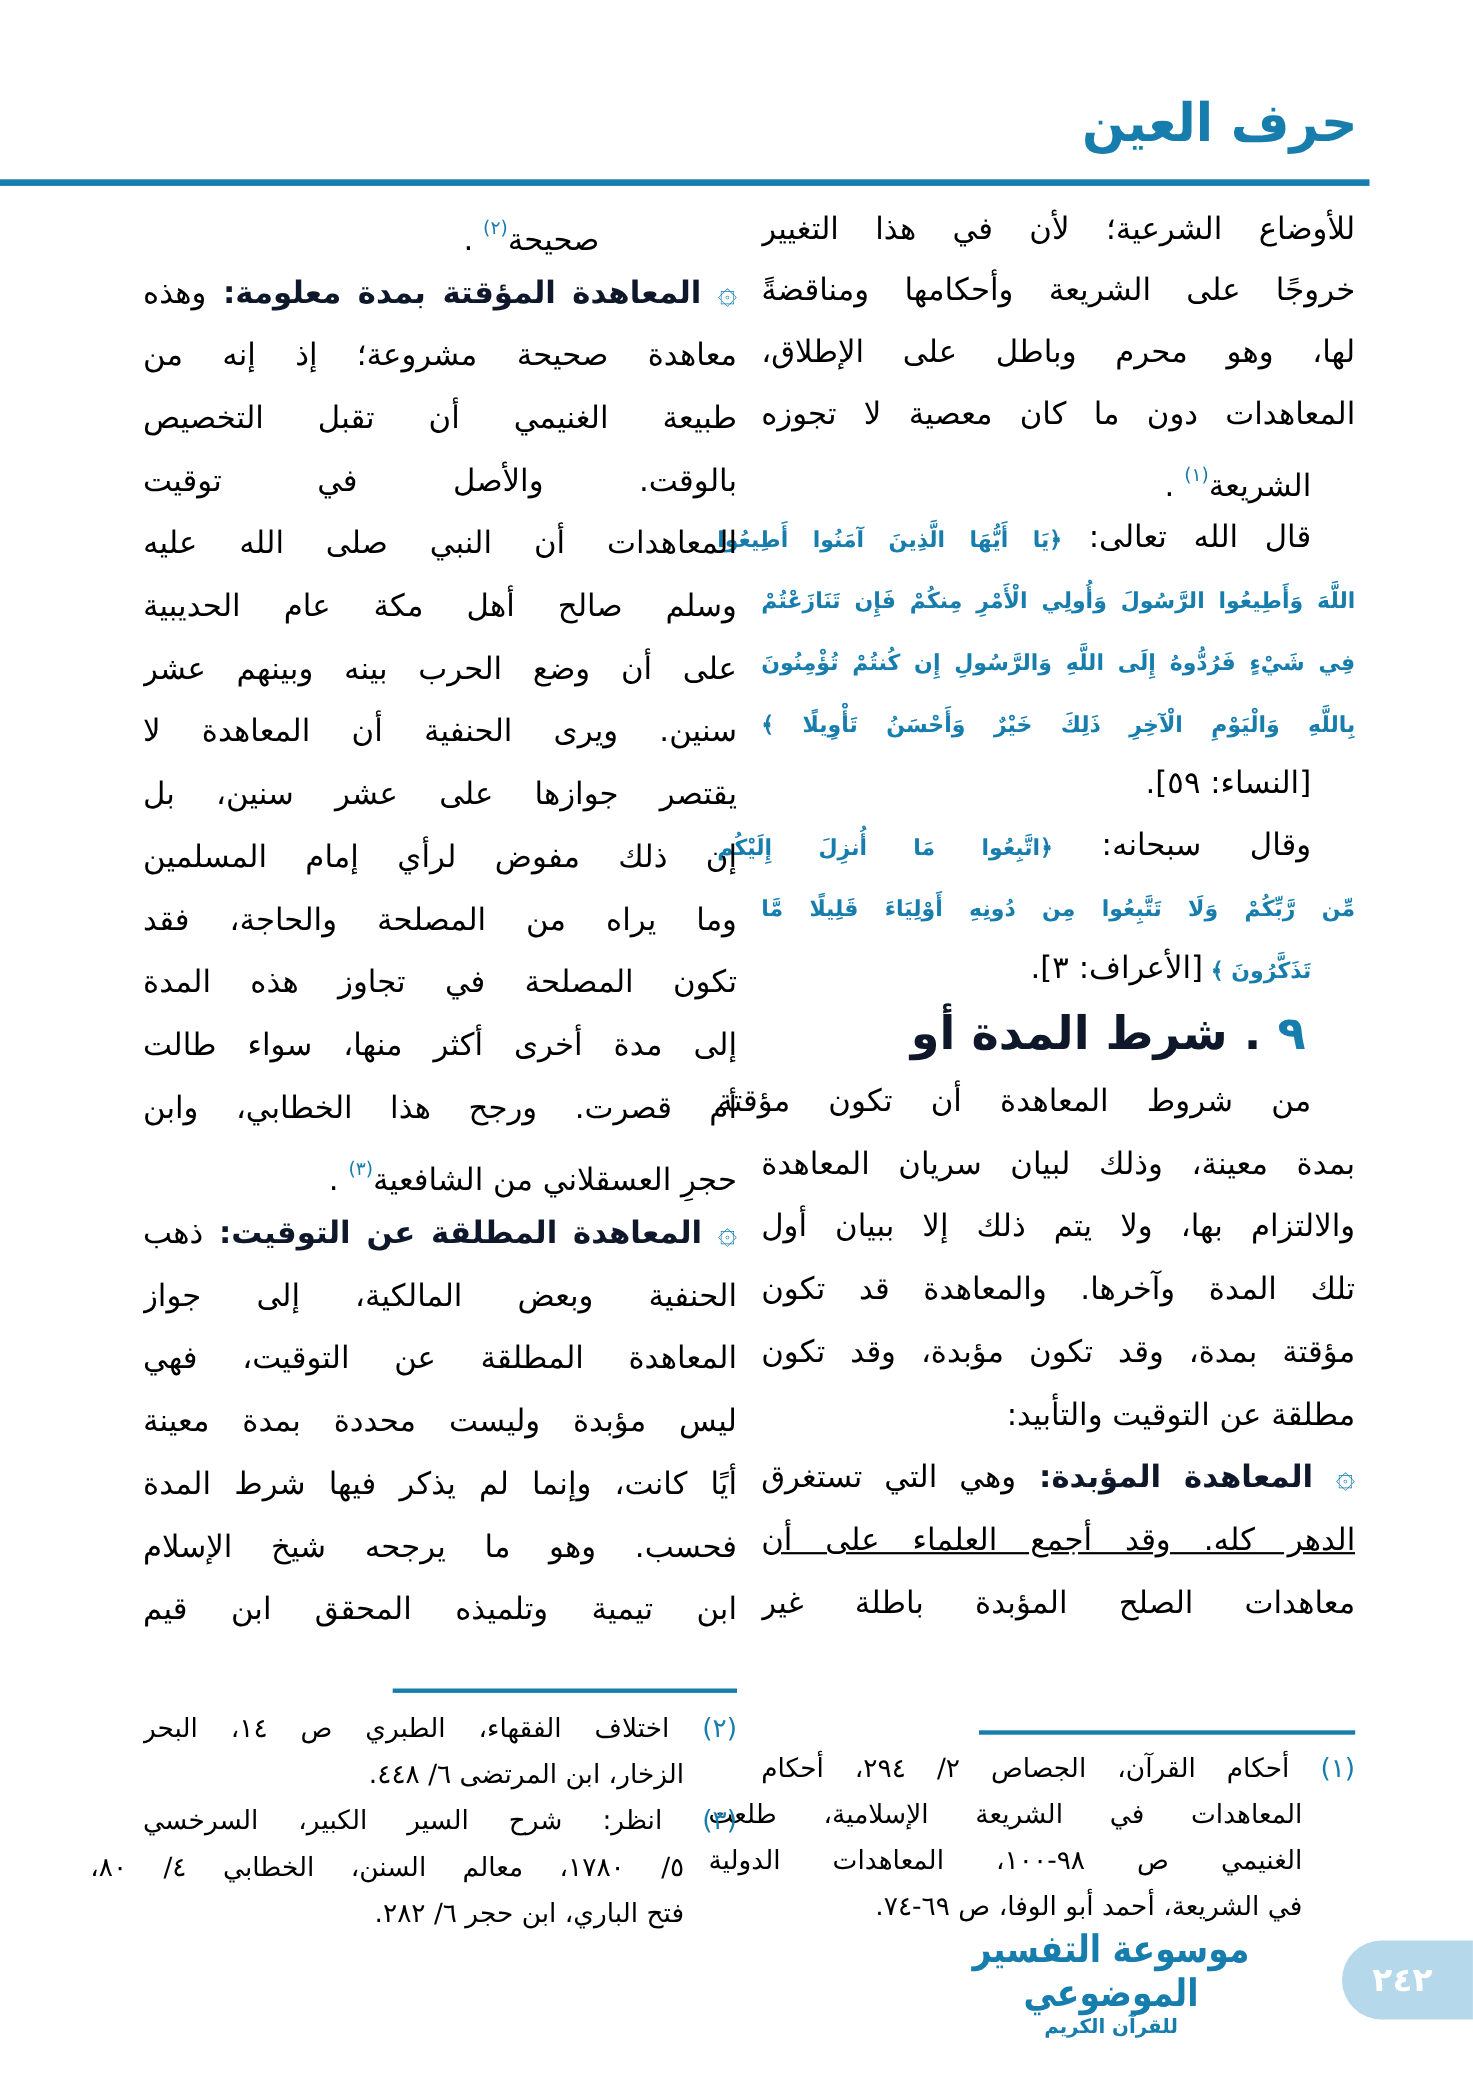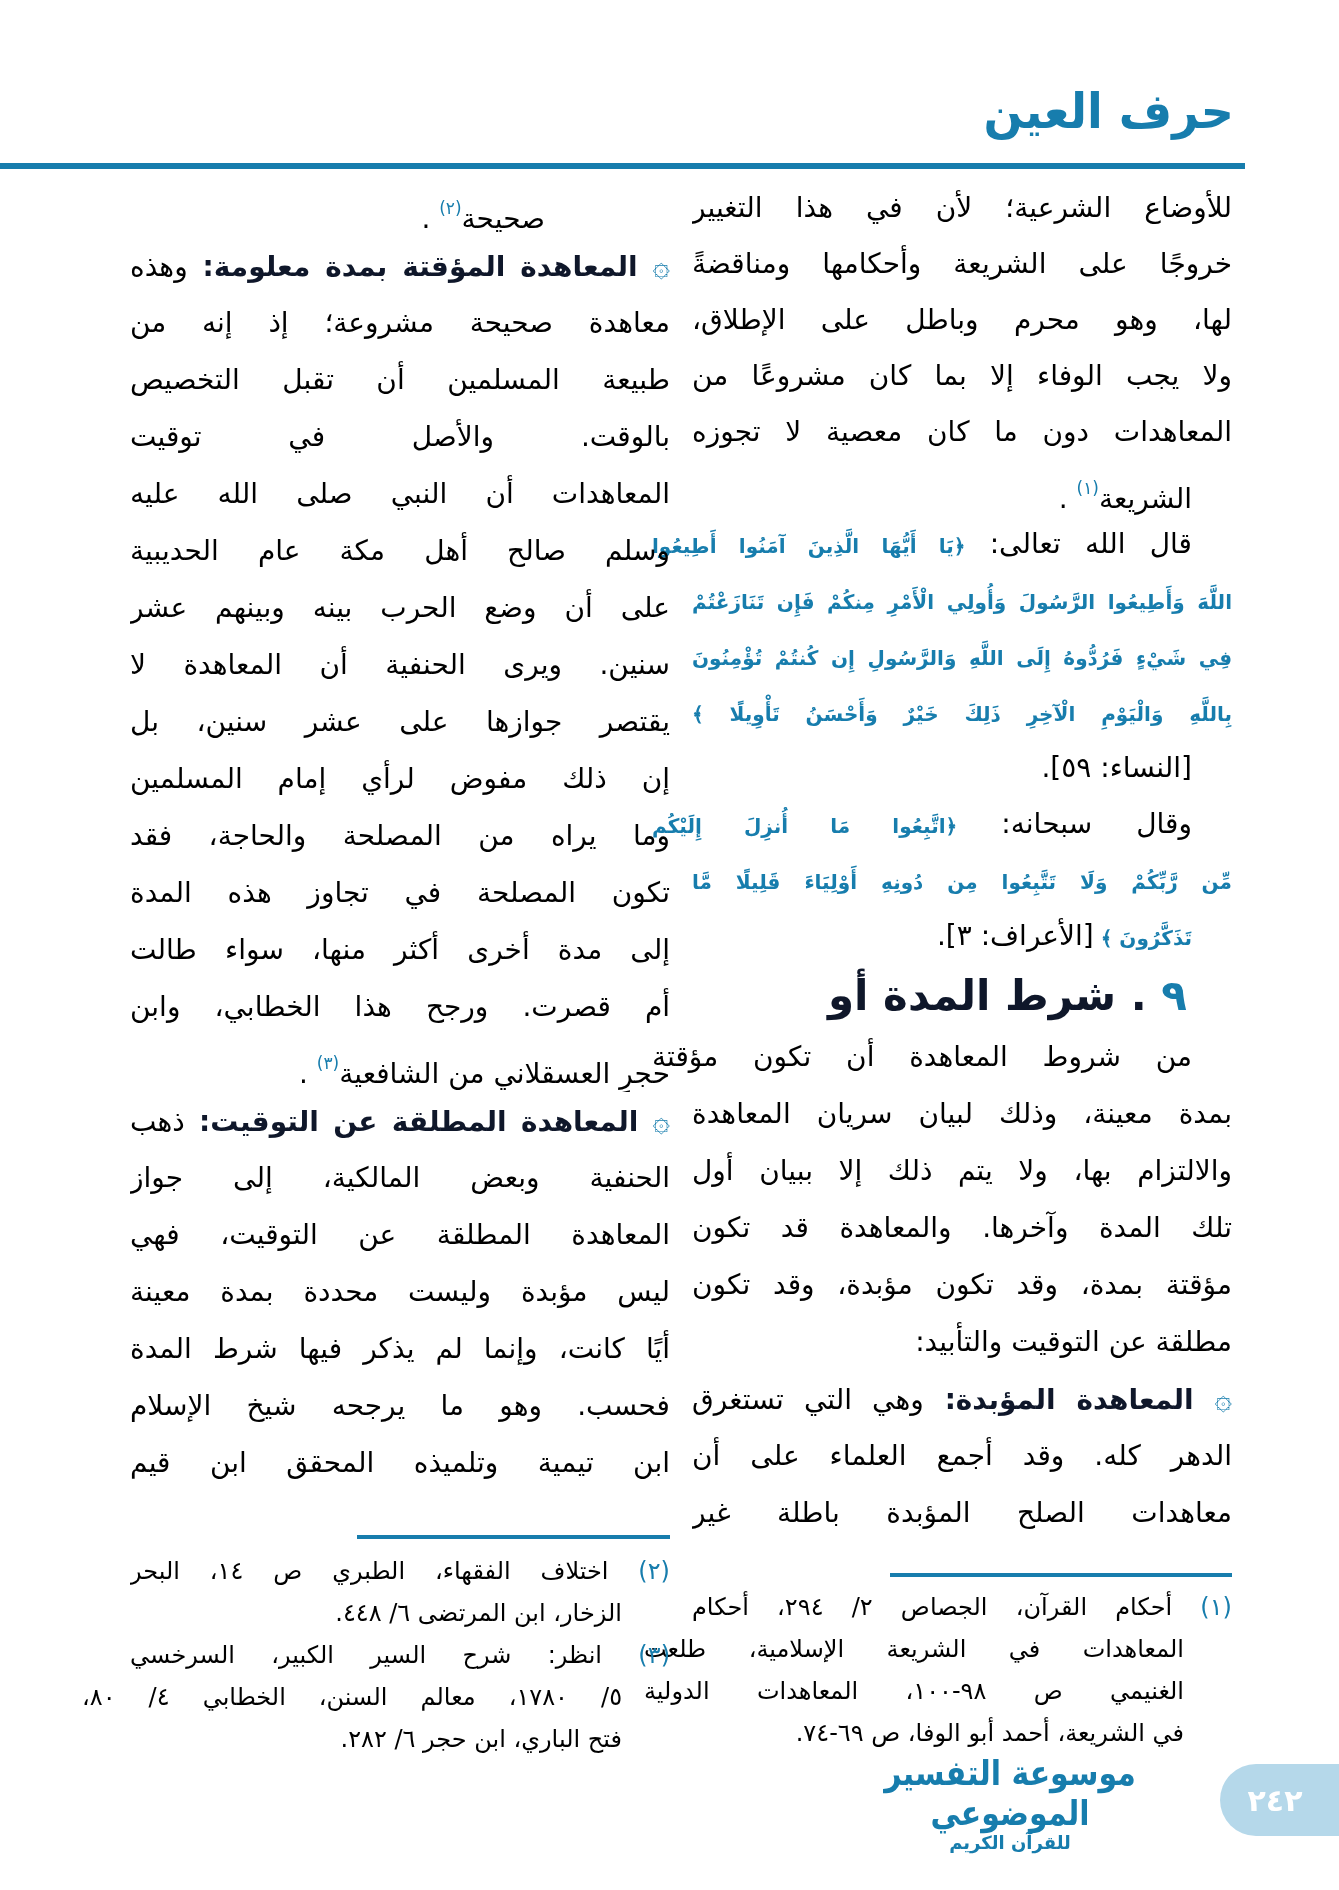"طبيعة المسلمين أن تقبل التخصيص" span.seg-body { text: المسلمين -> الغنيمي }
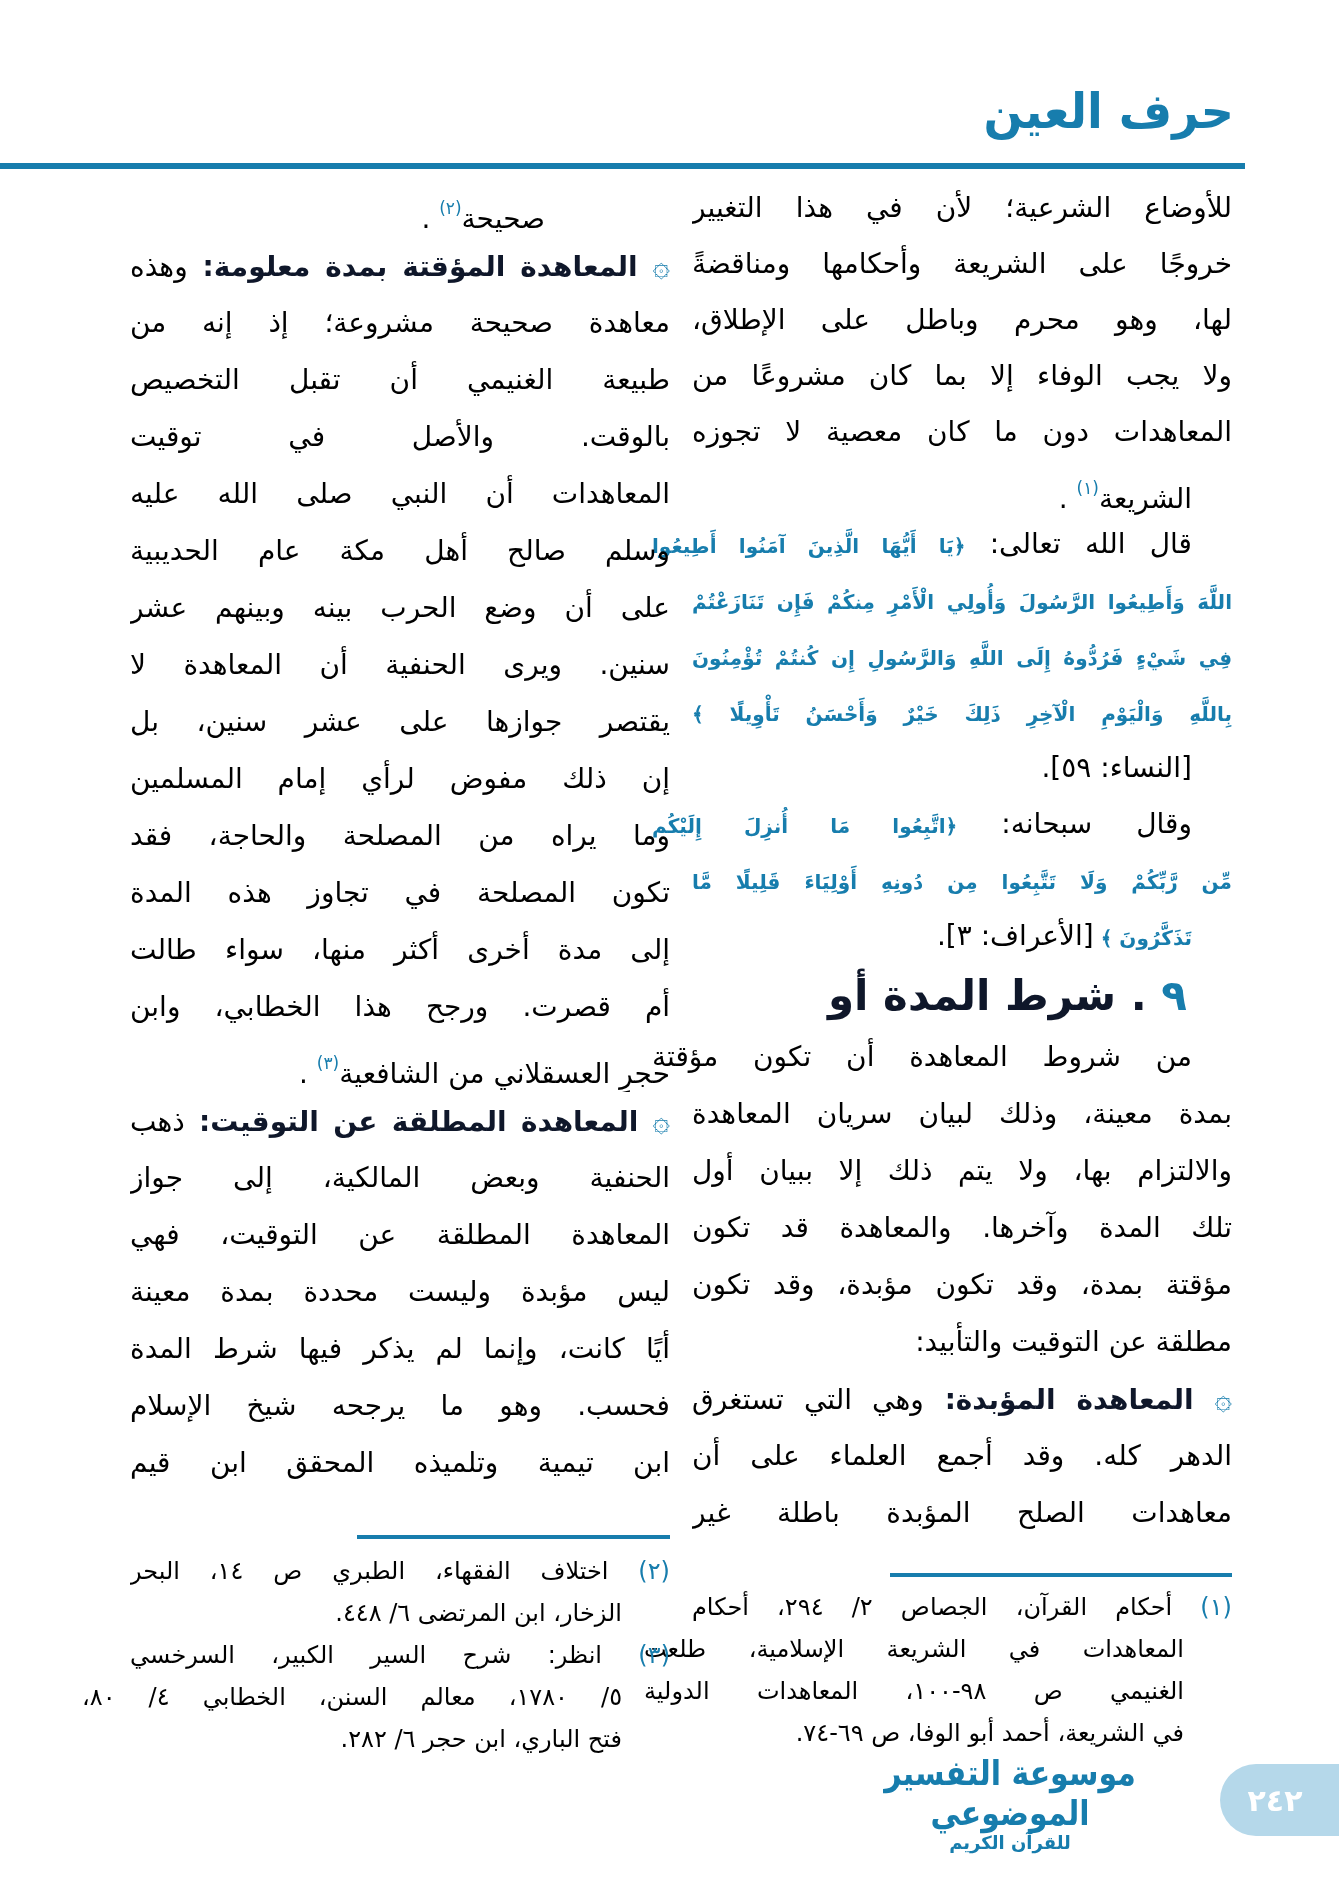"ولا يجب الوفاء إلا بما" div.line { html: <div><span>ولا يجب الوفاء إلا بما كان مشروعًا من</span></div> -> none }
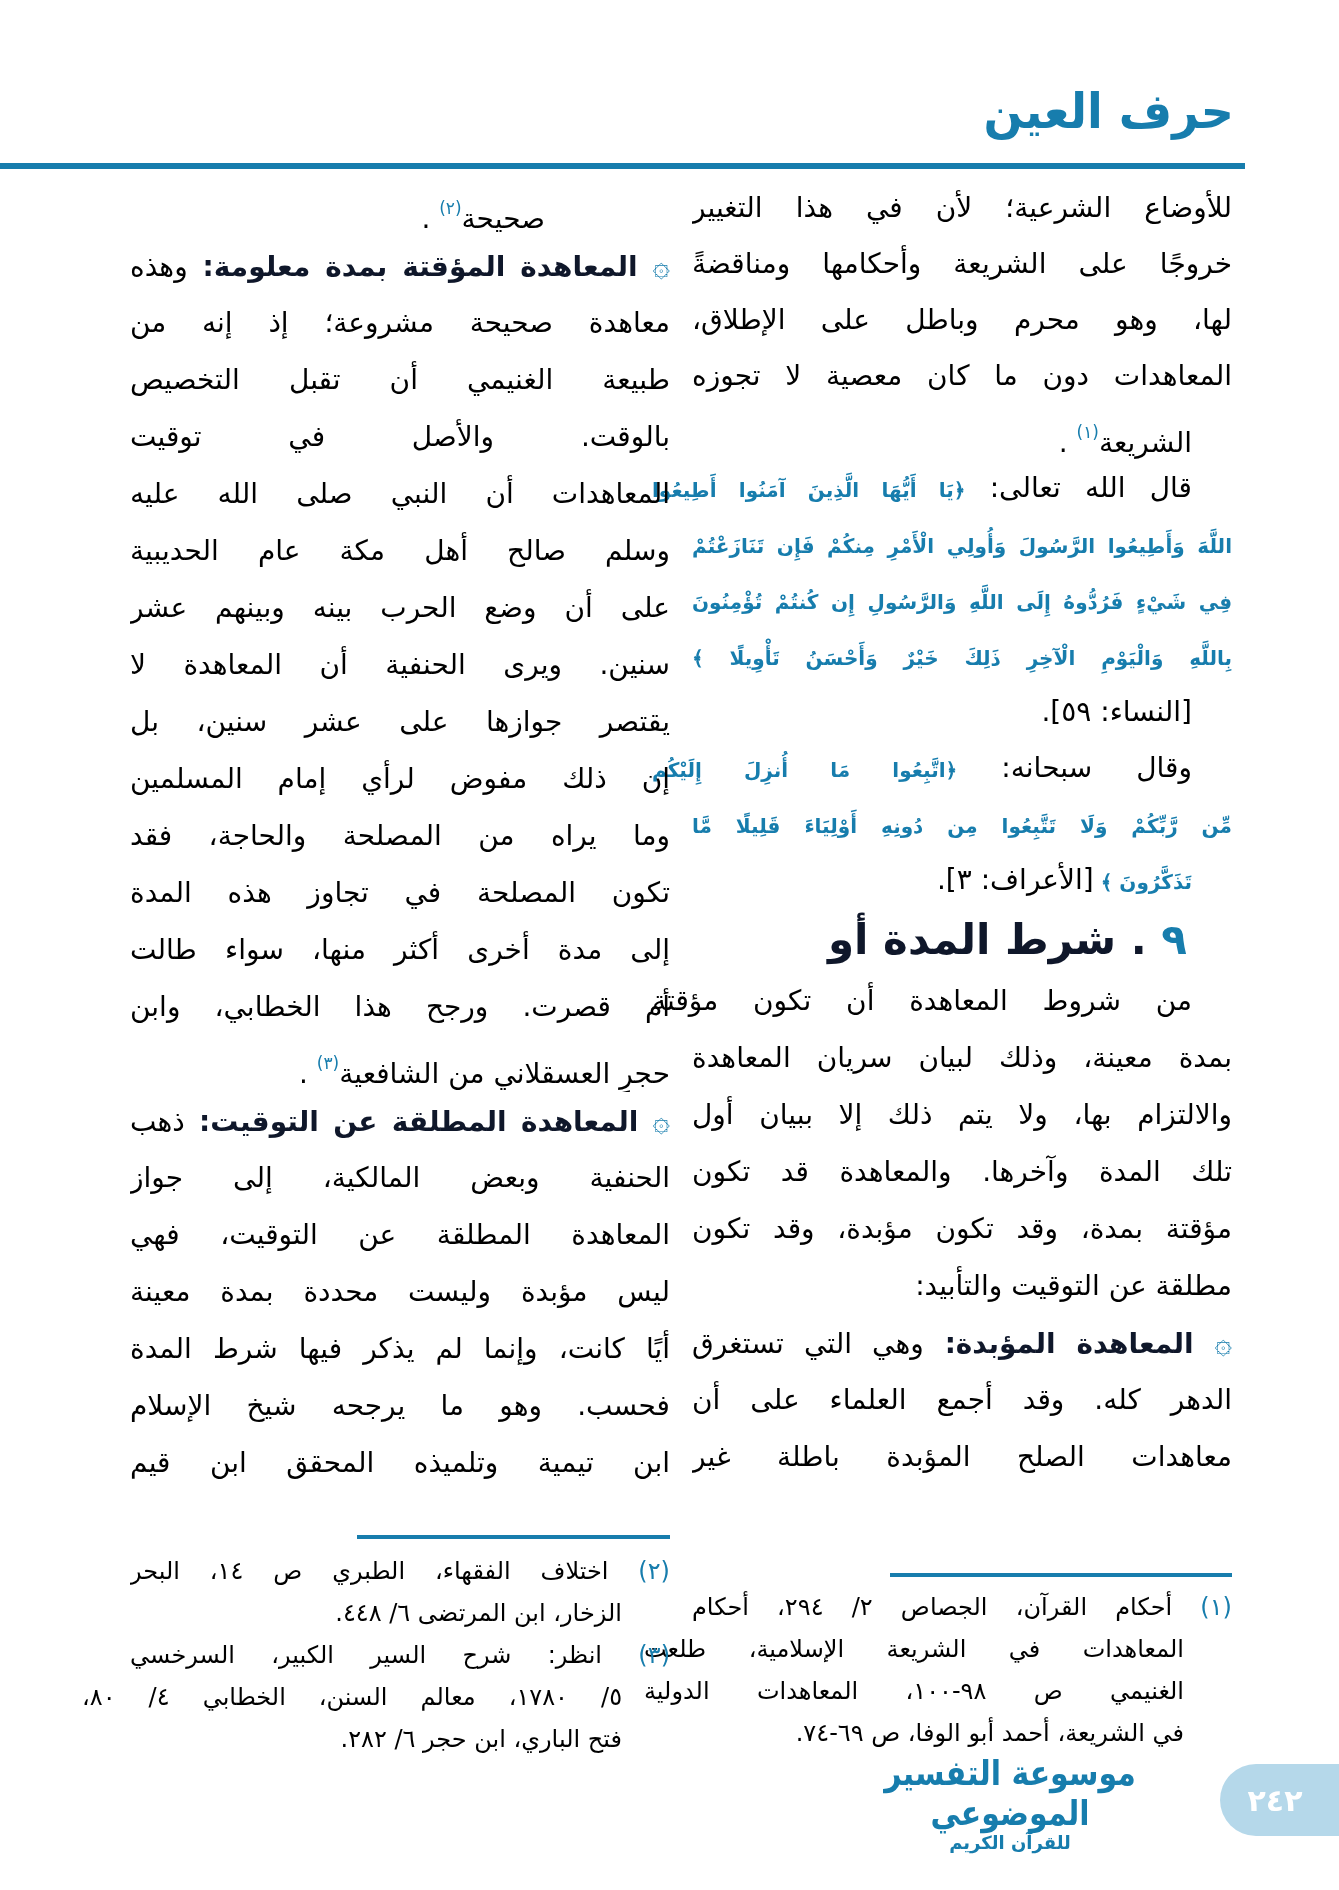"الدهر كله. وقد أجمع العلماء" div.line { text-decoration: none -> underline }
